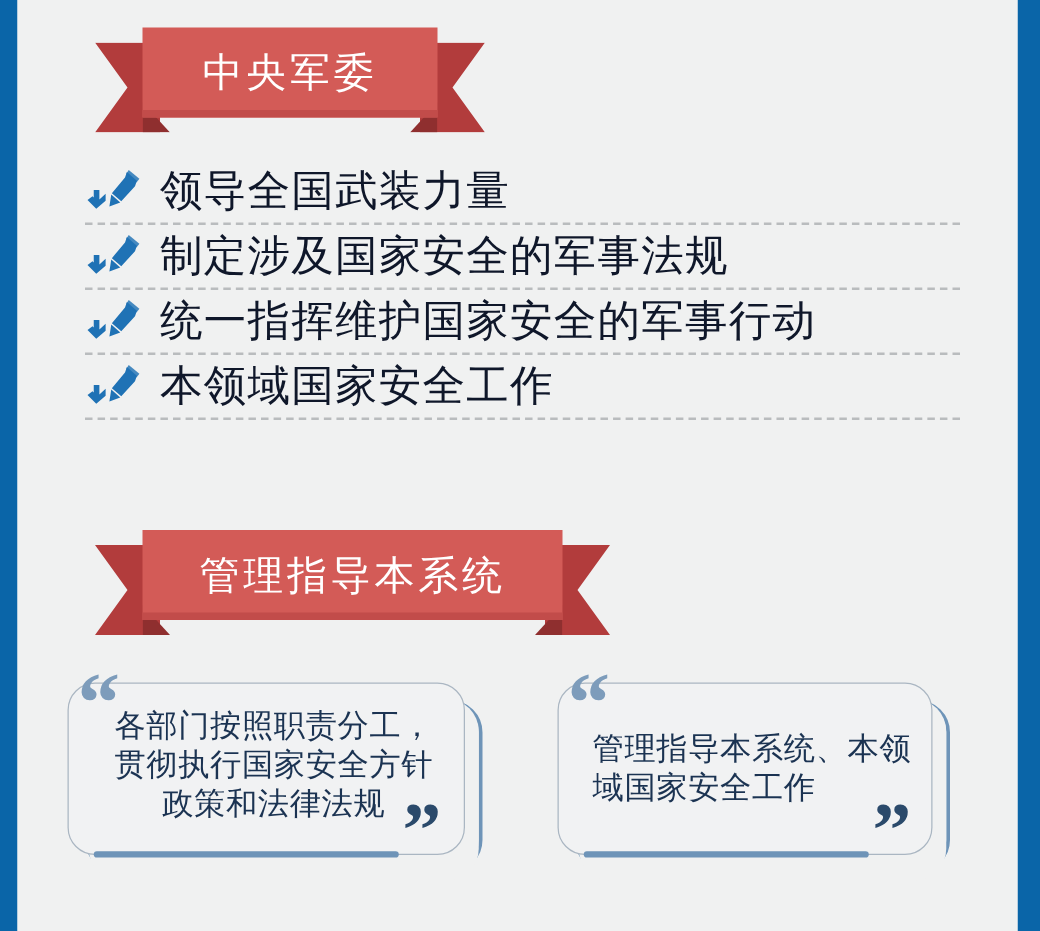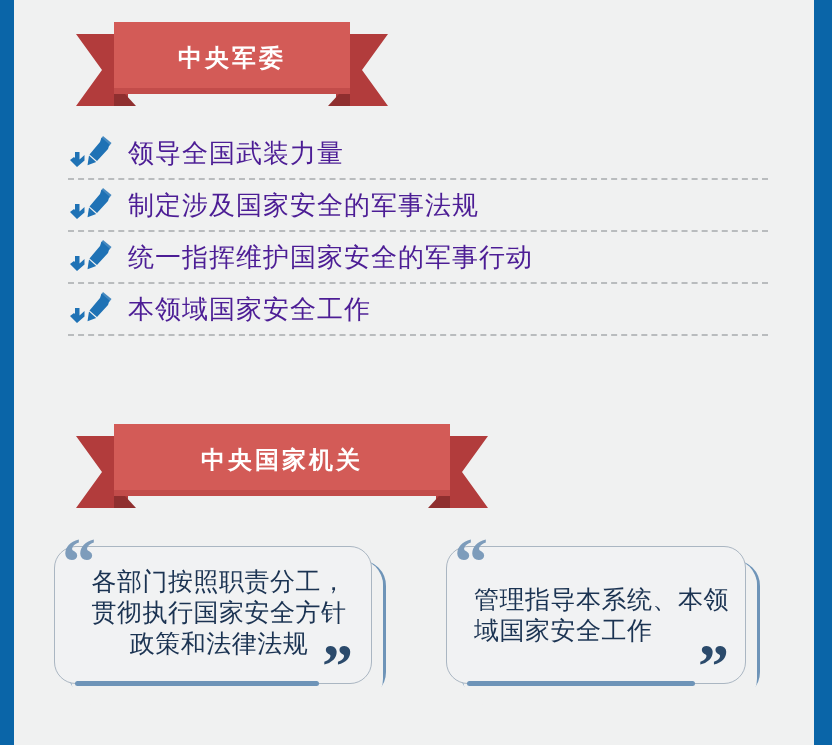"中央军委" .ribbon .title { font-size: 24px -> 32px; font-weight: bold -> normal }
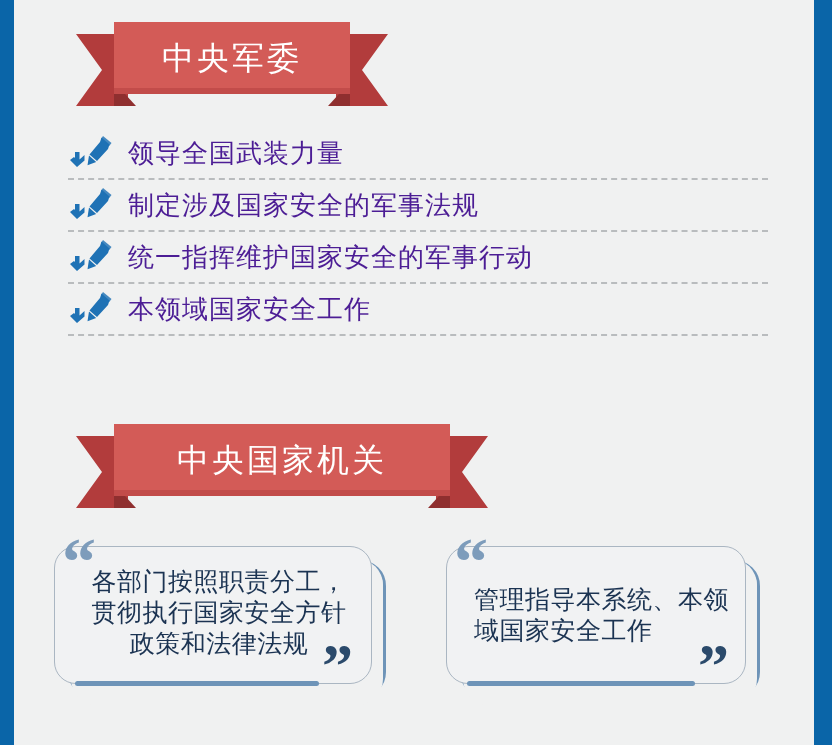"领导全国武装力量" .list-text { color: #4c1d95 -> #0f172a; font-size: 26px -> 34px }
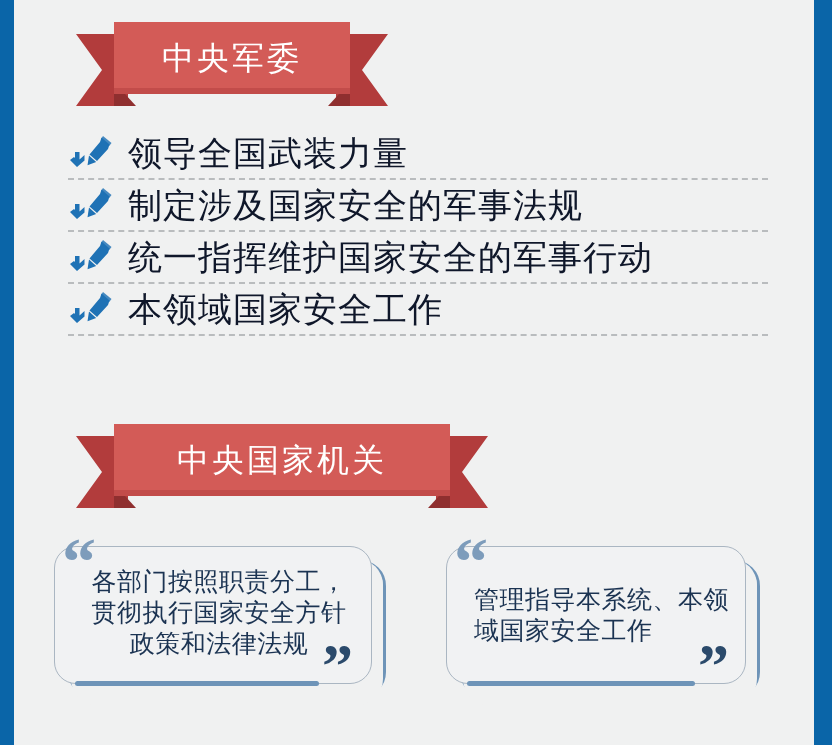"中央国家机关" span.title { text: 中央国家机关 -> 管理指导本系统 }
